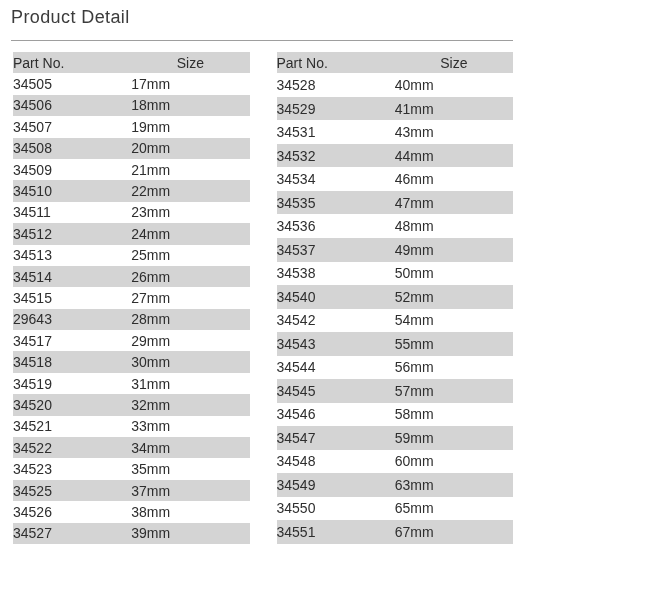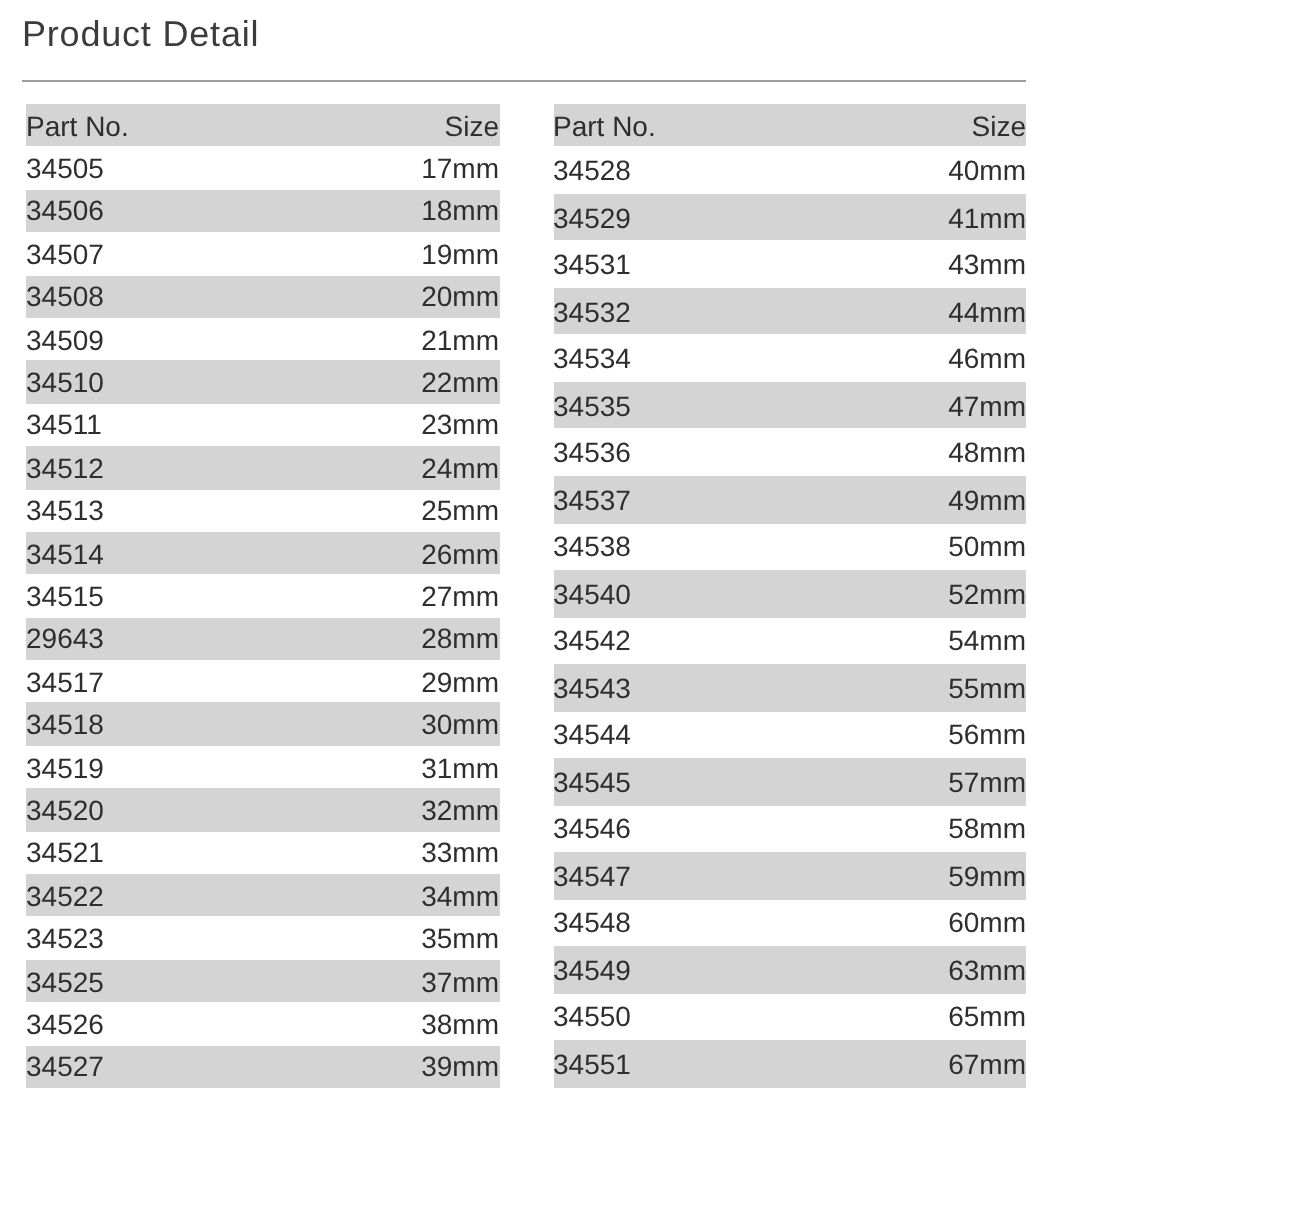"Size" th.col-size { text-align: right -> center }
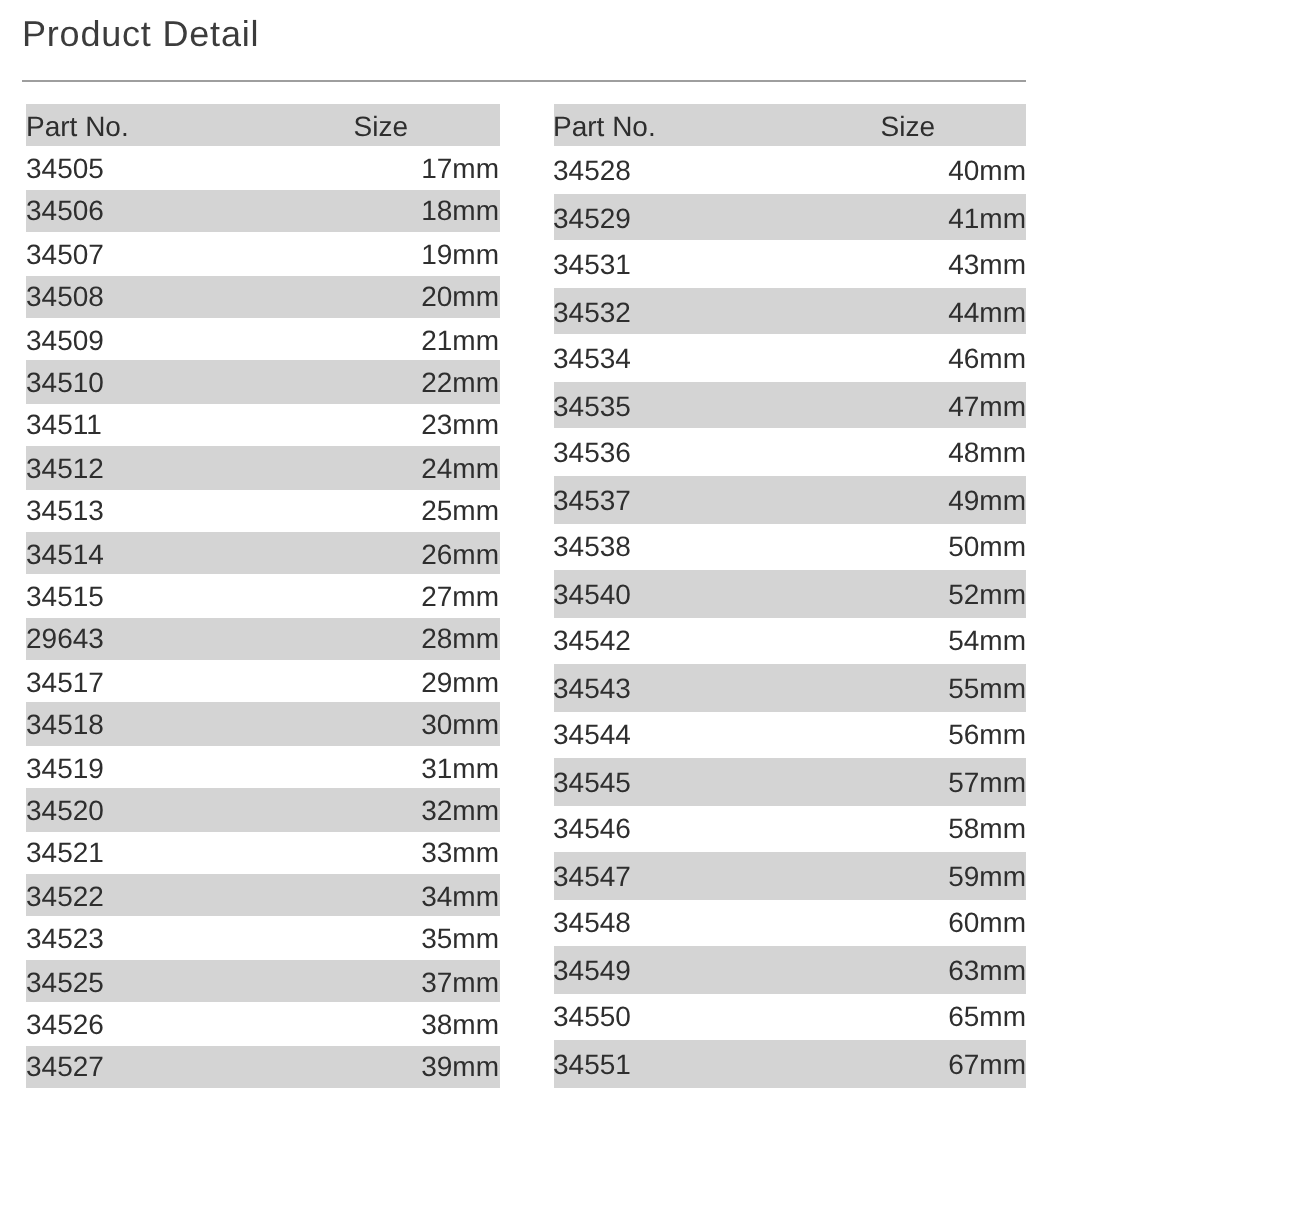"17mm" td.col-size { text-align: right -> none }
